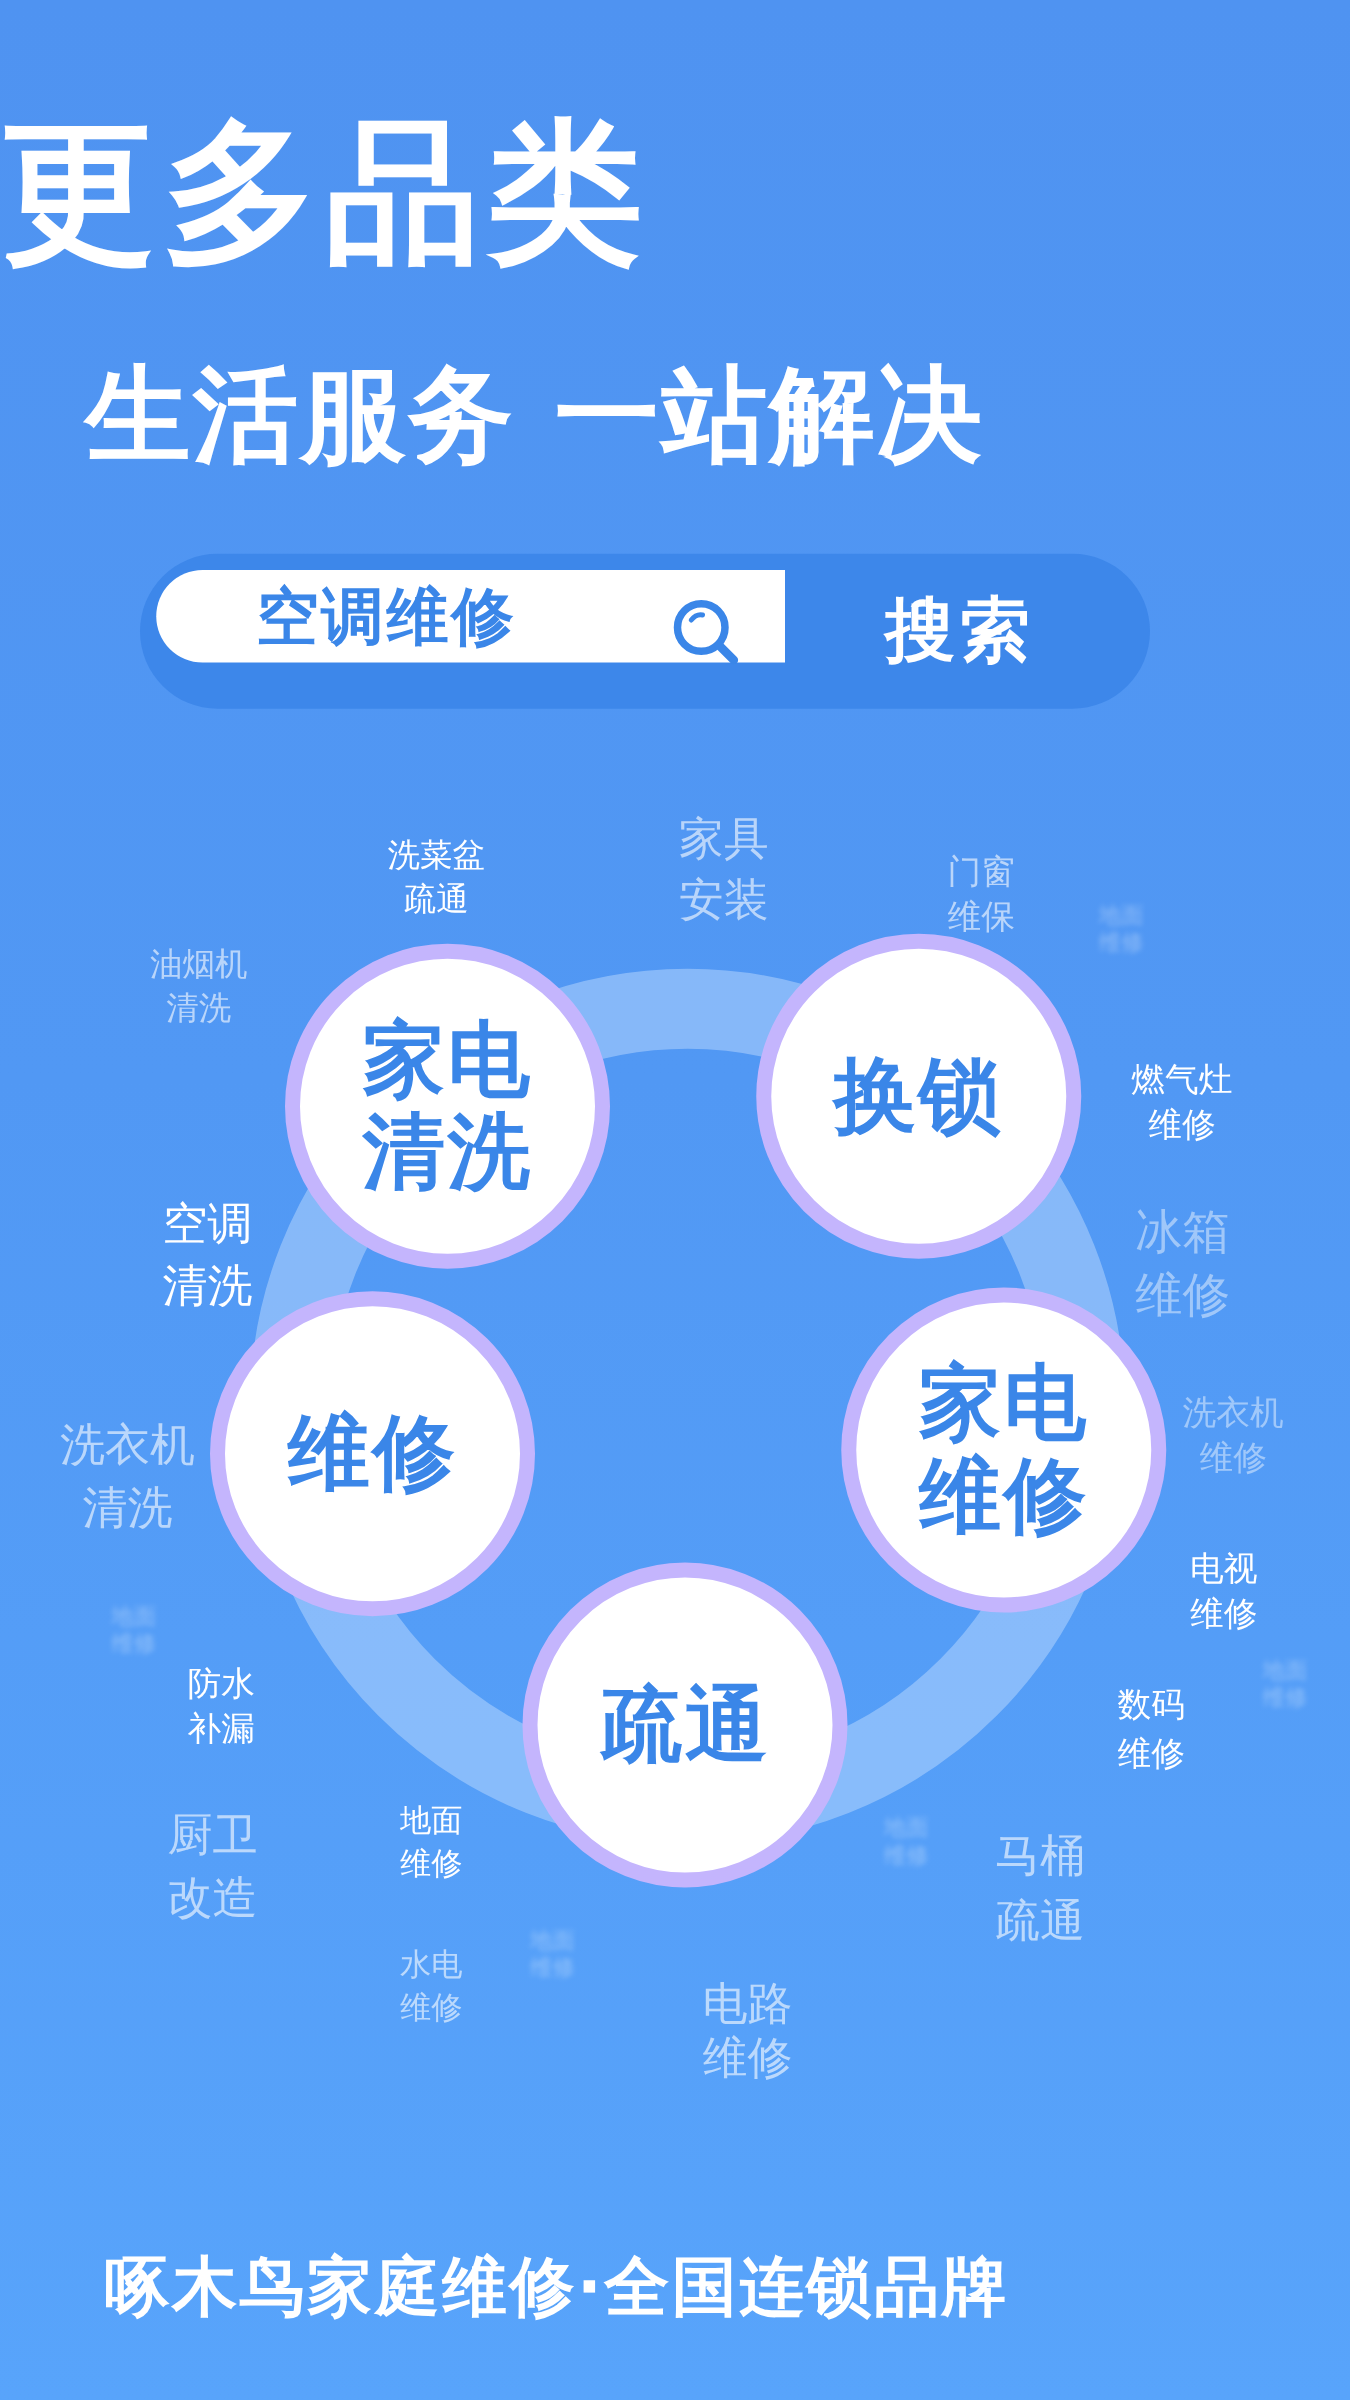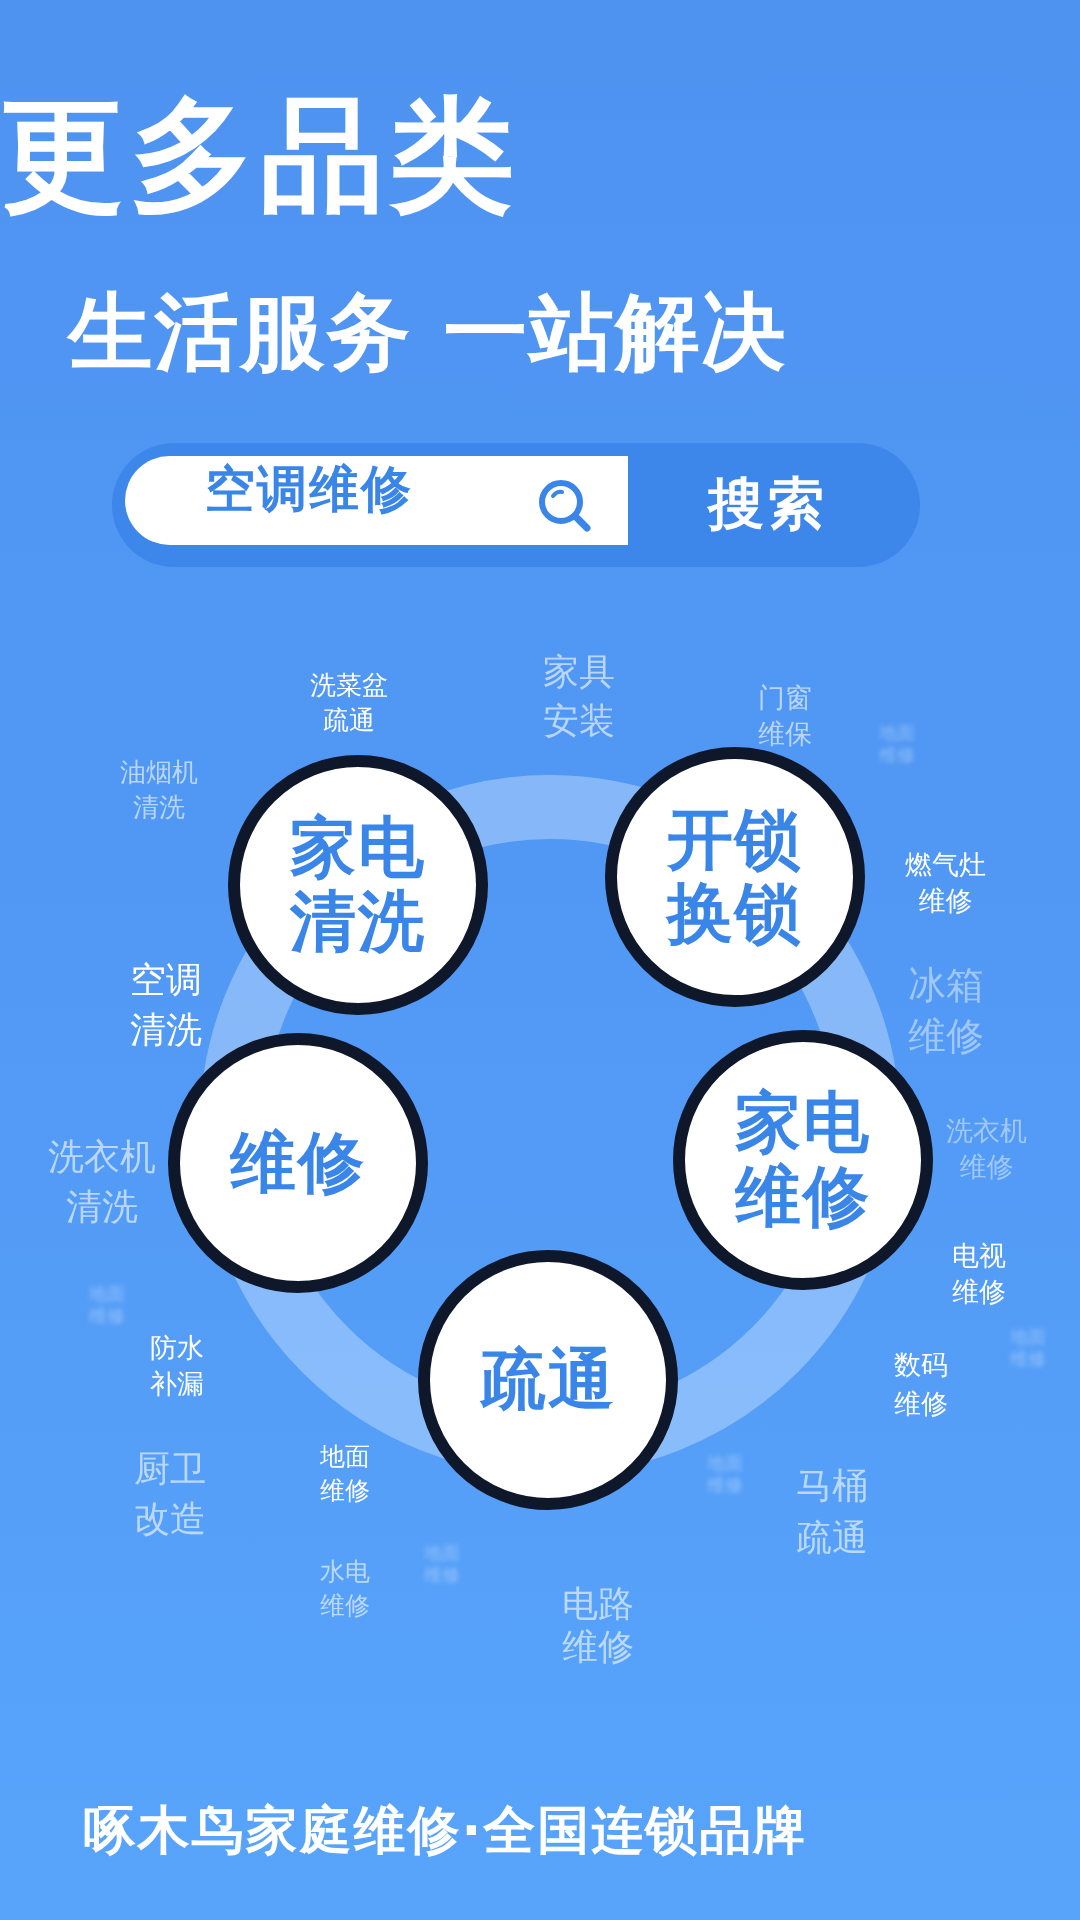"空调维修" .search-field { align-items: none -> center; height: 89px -> 74px }
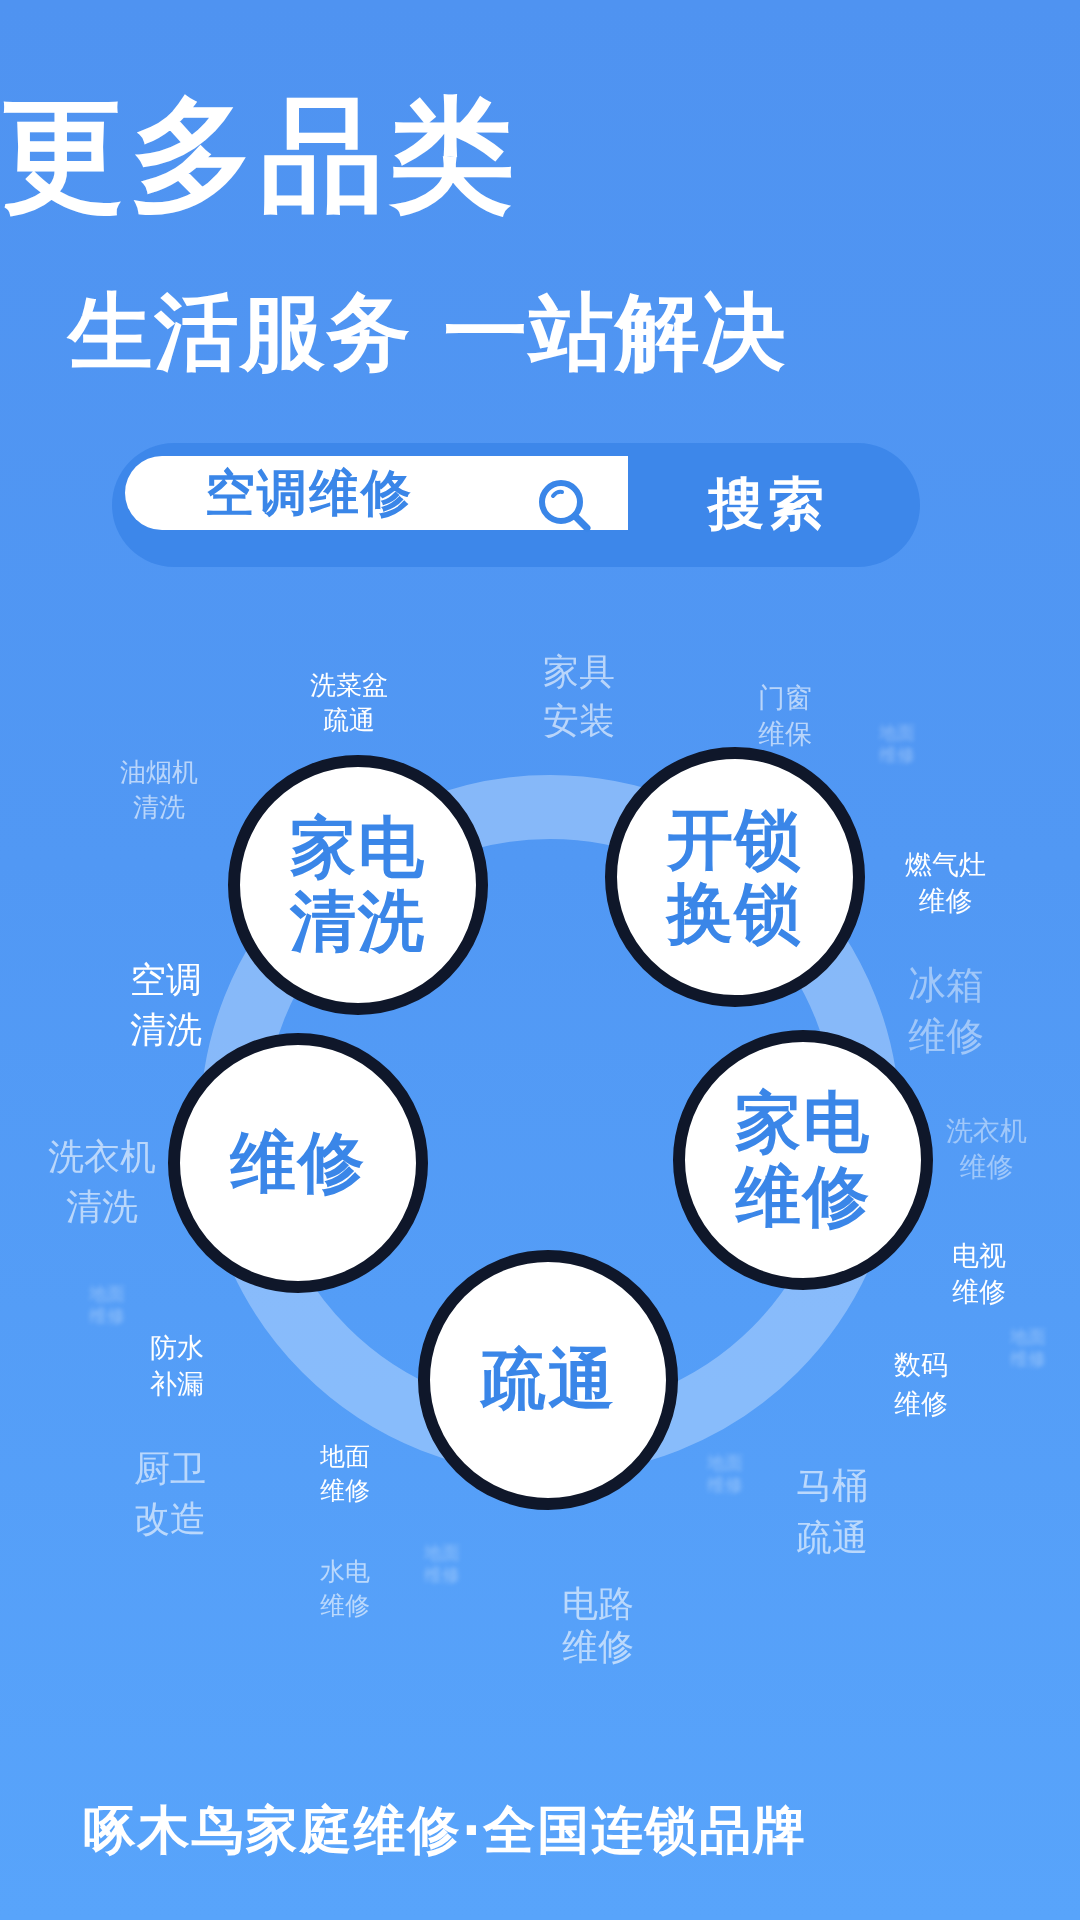"家电" .circle { border: 12px solid #0f172a -> 12px solid #c4b5fd }
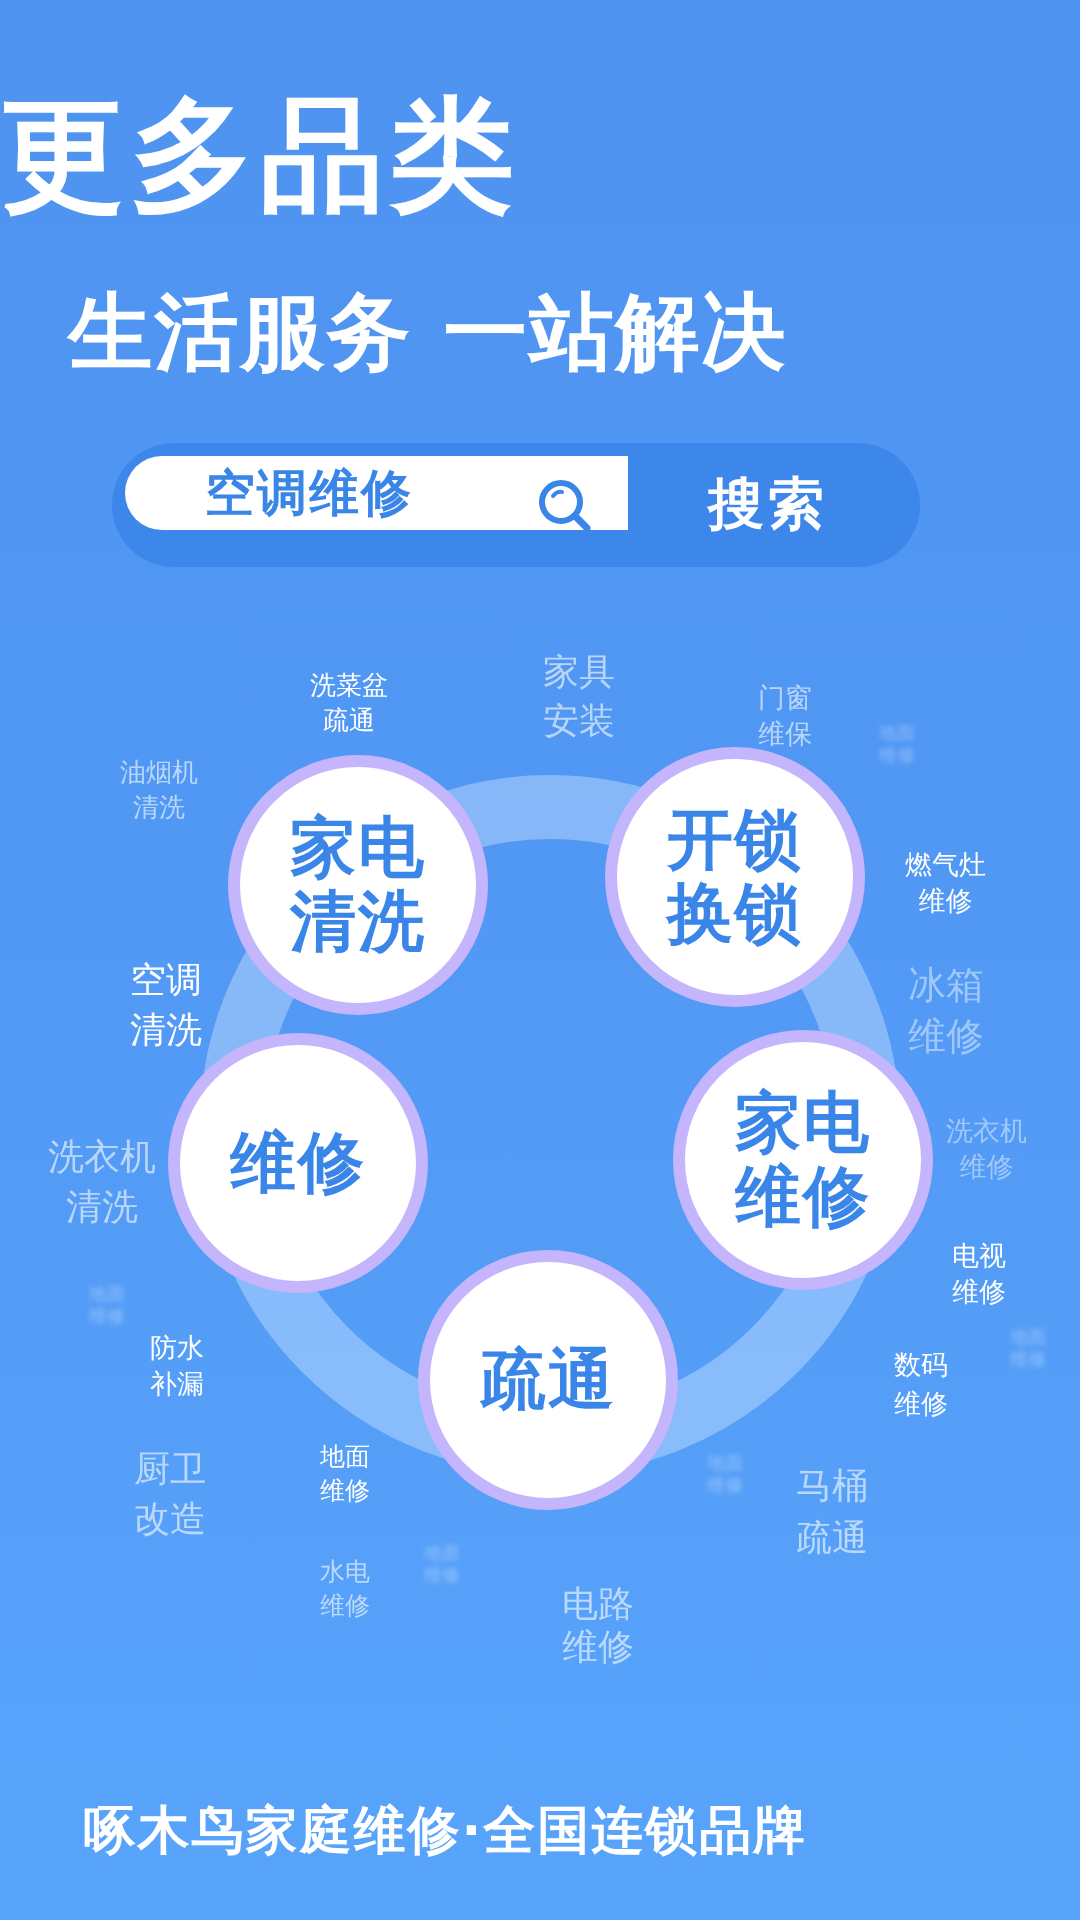"开锁" span { html: <span>开锁</span> -> none }
